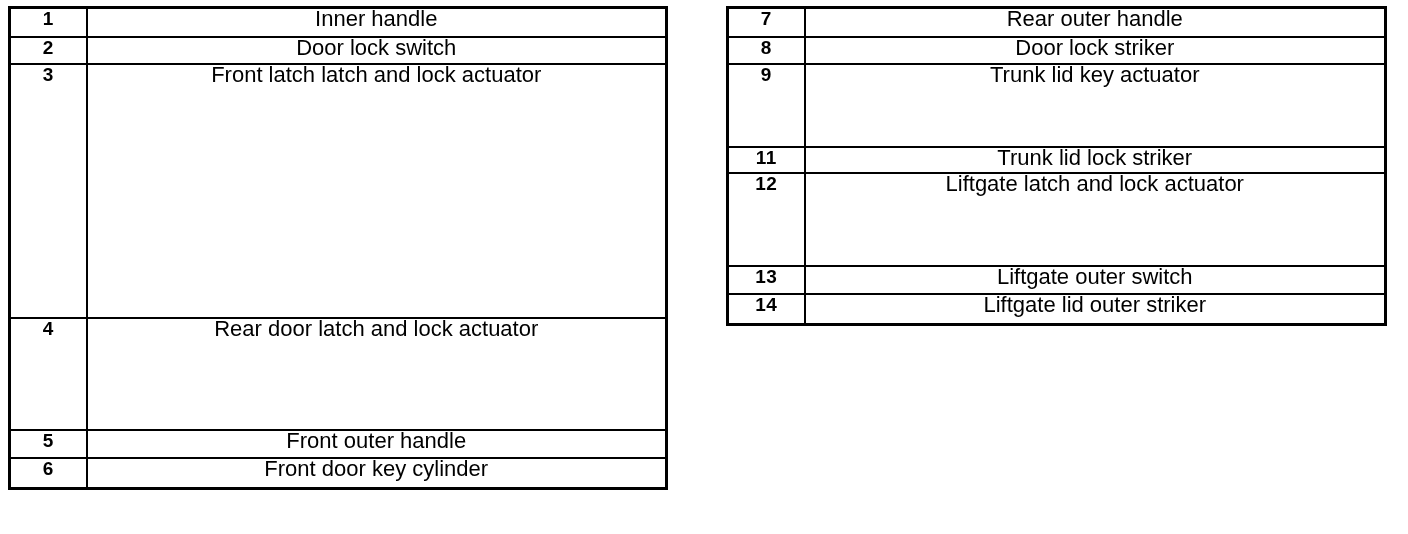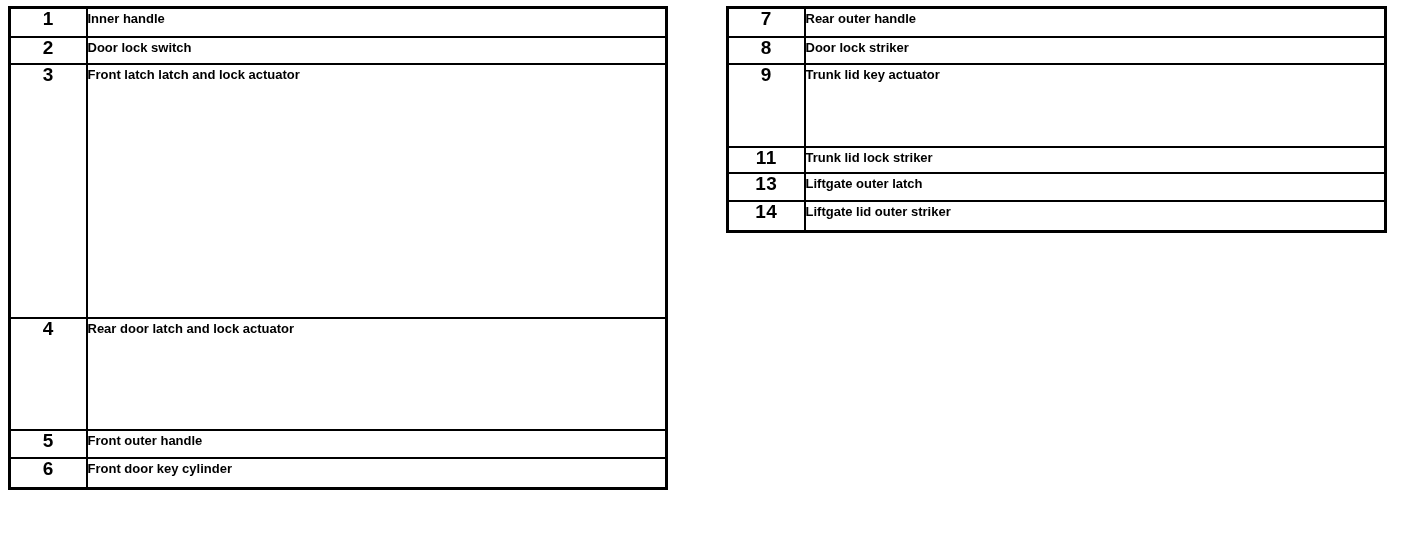"Inner handle" .label-cell { font-size: 13px -> 22px; font-weight: 700 -> 400; text-align: left -> center }
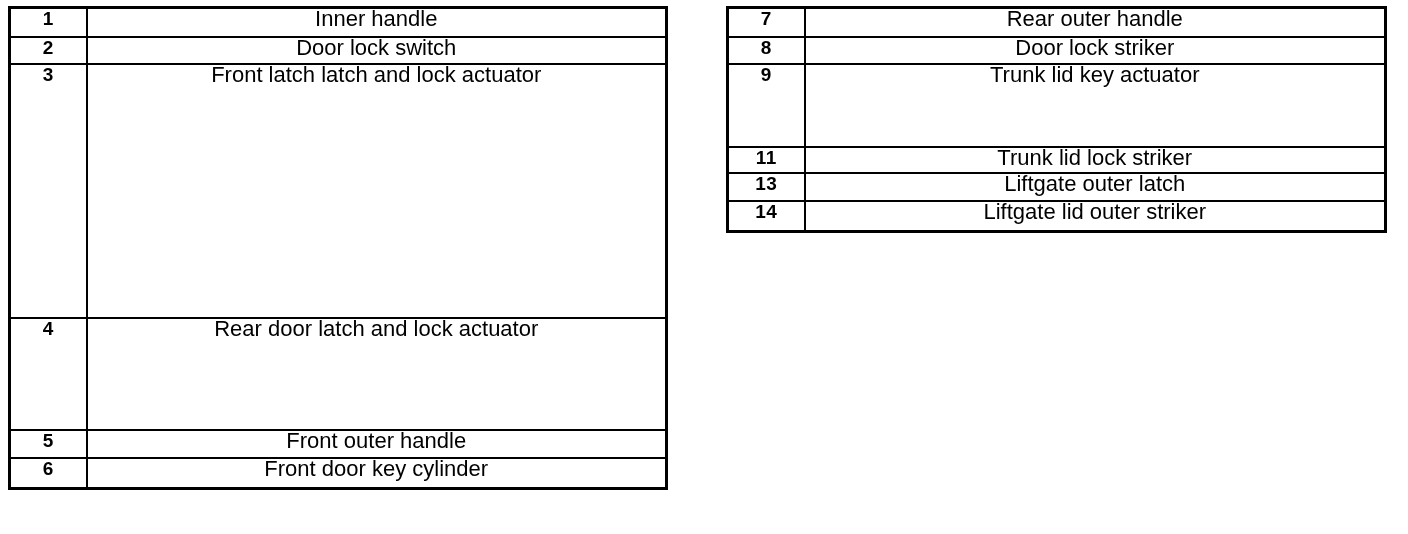"12" tr.h-99 { html: none -> <tr> <td>12</td> <td>Liftgate latch and lock actuator</td> </tr> }
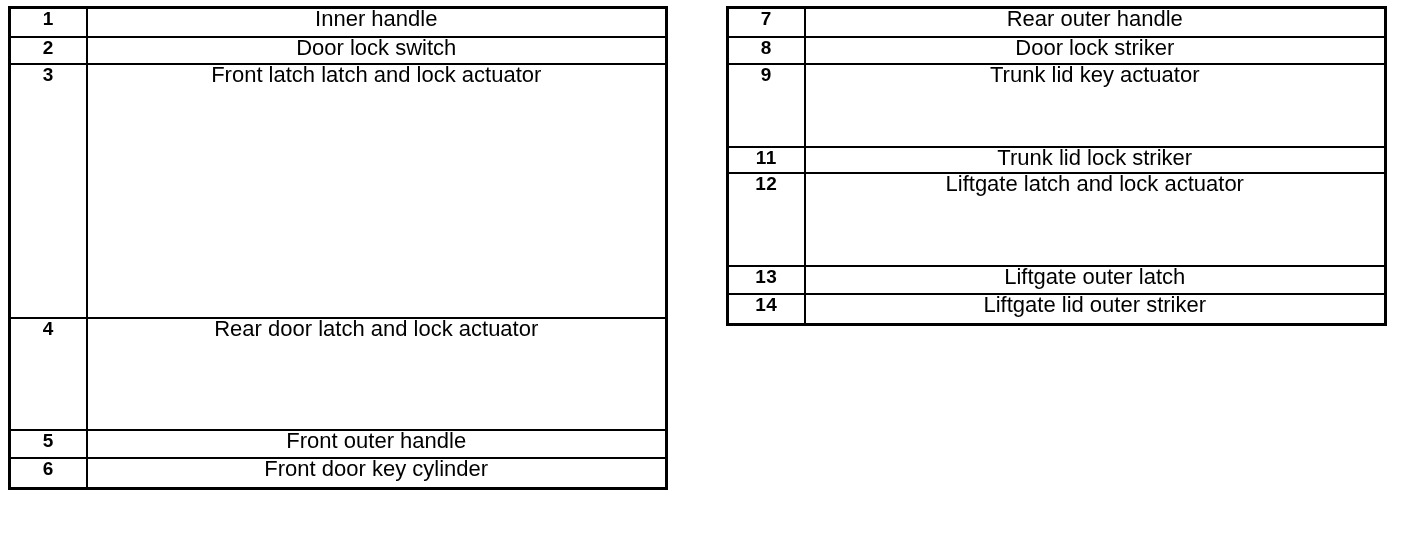"Liftgate outer latch" td.label-cell { text: latch -> switch }
